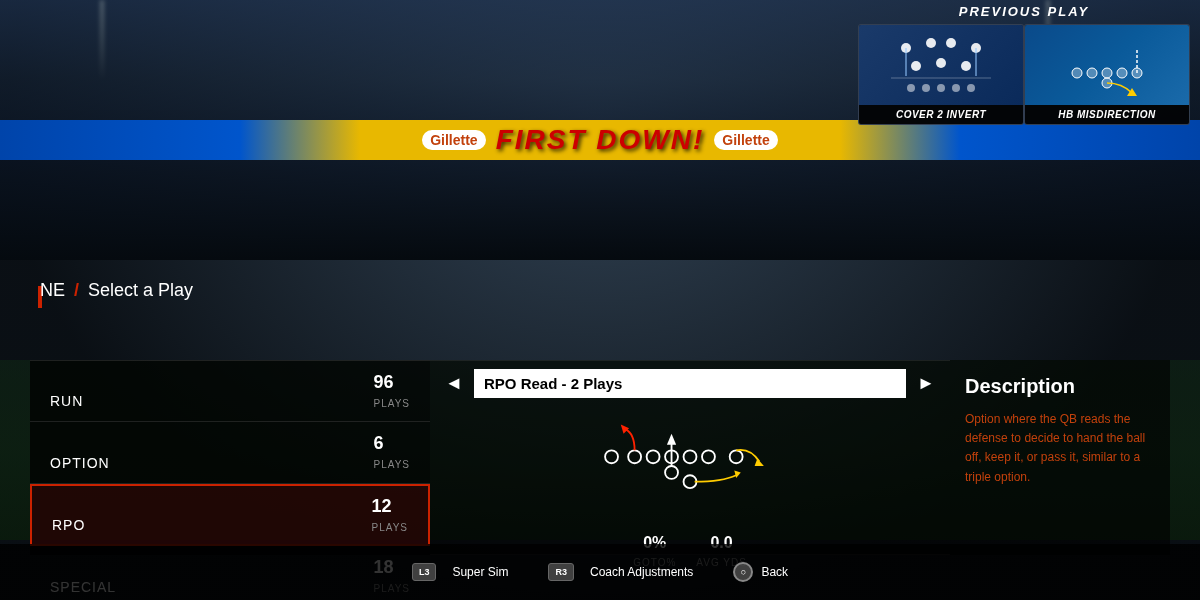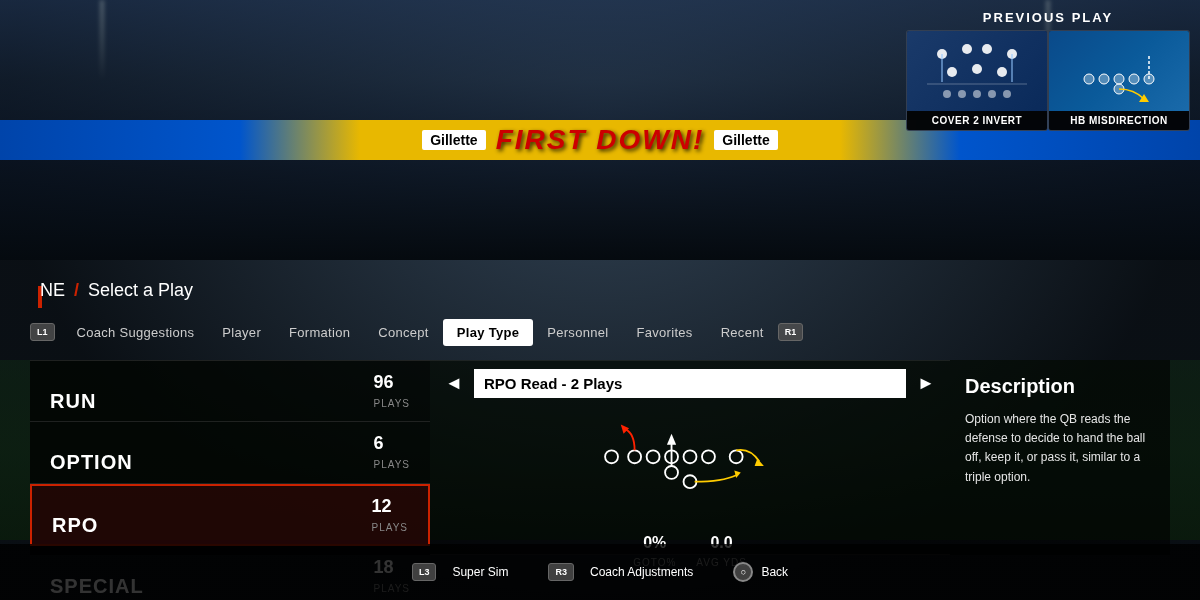"PREVIOUS PLAY" .previous-play-panel { font-style: none -> italic; top: 10px -> 4px; width: 284px -> 332px }
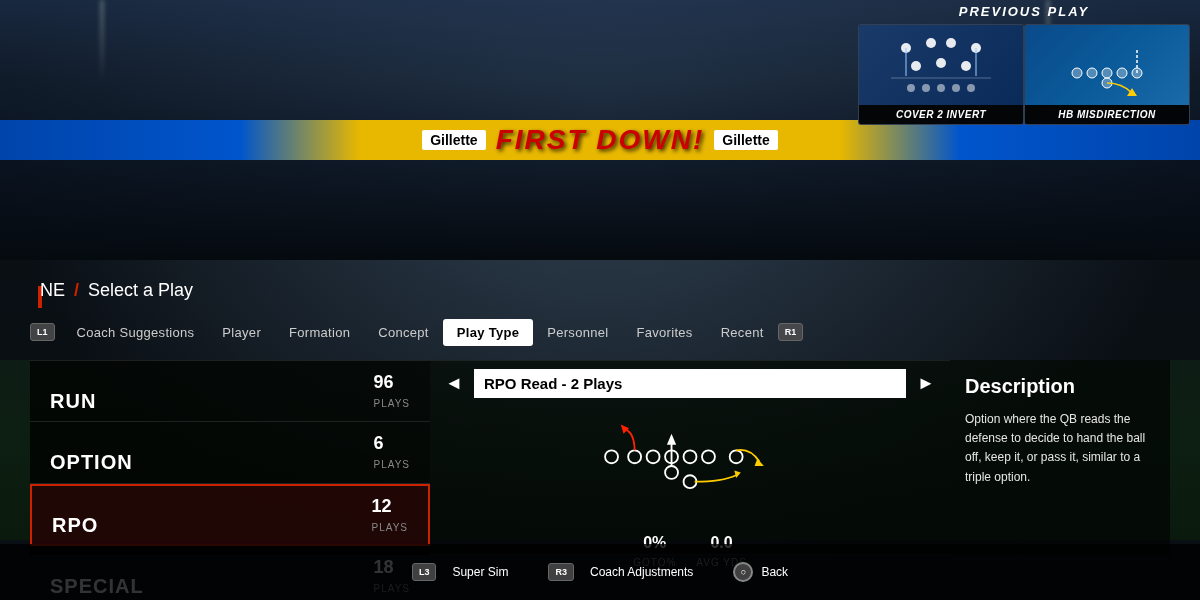"Gillette" .gillette-logo { border-radius: 2px -> 10px; color: #000000 -> #c2410c }
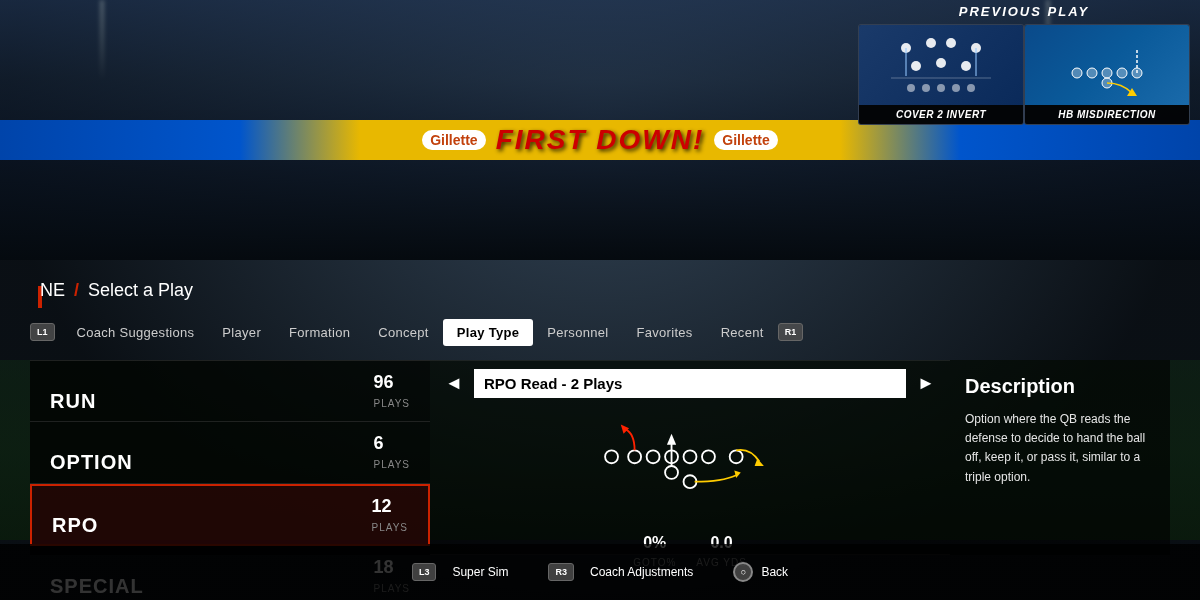"L1" div.nav-tabs { html: <div> <span>L1</span> <span>Coach Suggestions</span> <span>Player</span> <span>Formation</span> <span>Concept</span> <span>Play Type</span> <span>Personnel</span> <span>Favorites</span> <span>Recent</span> <span>R1</span> </div> -> none }
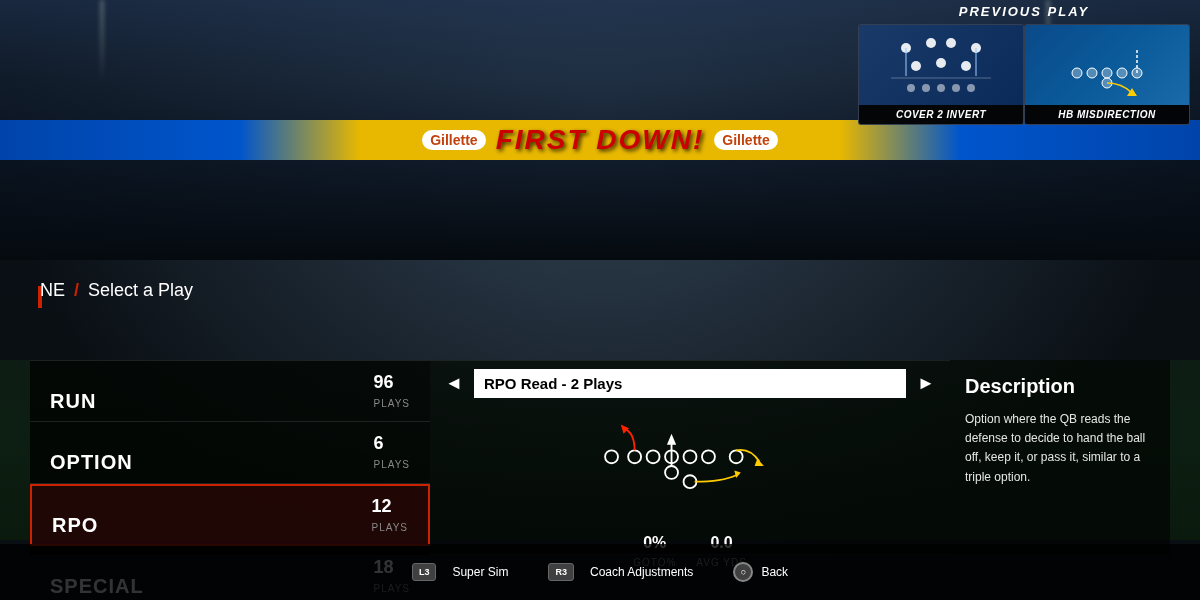"RUN" .play-type-name { font-size: 20px -> 14px; font-weight: bold -> normal }
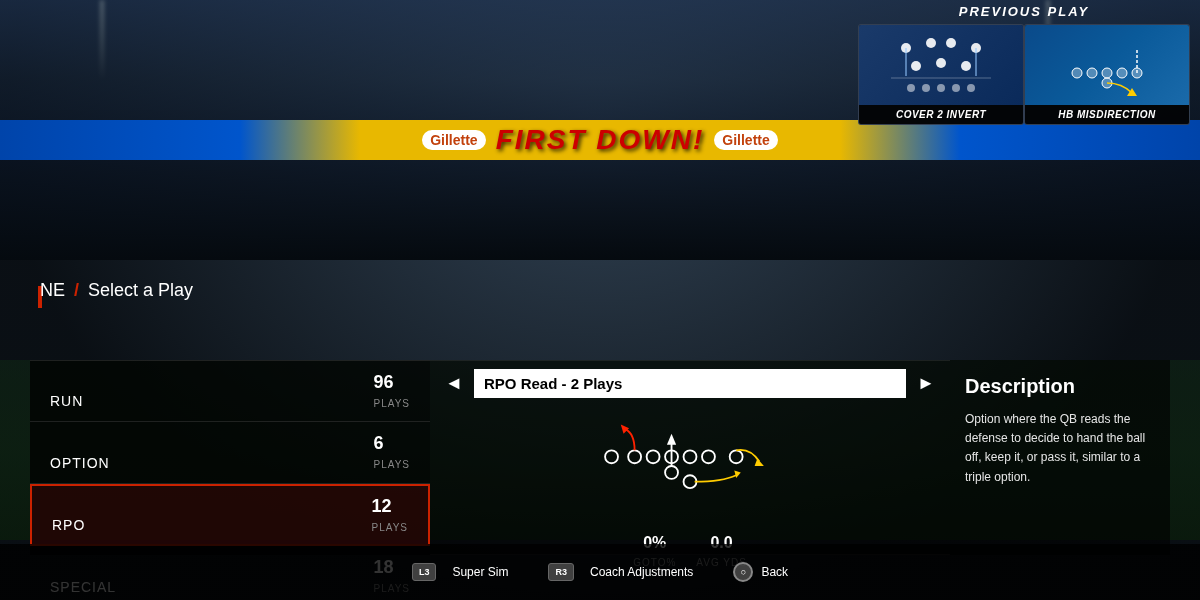"Option where the QB reads" .desc-text { color: #e5e5e5 -> #c2410c }
